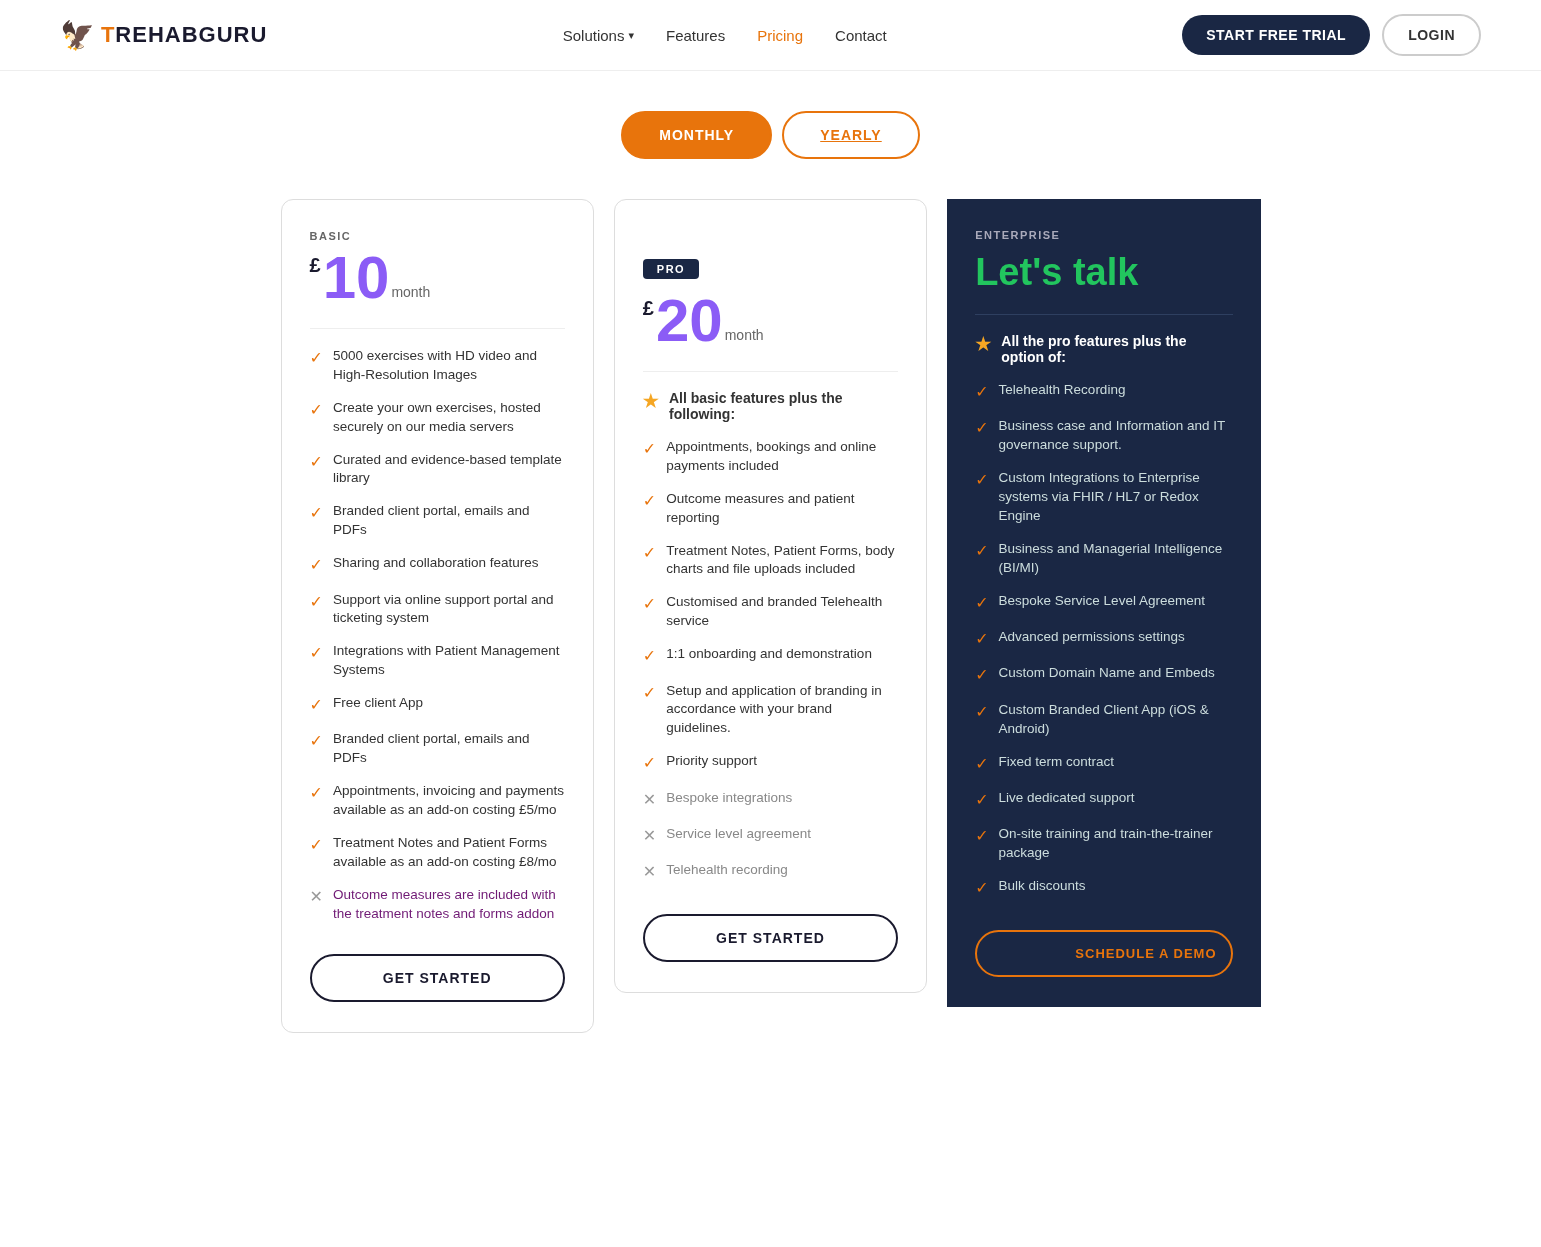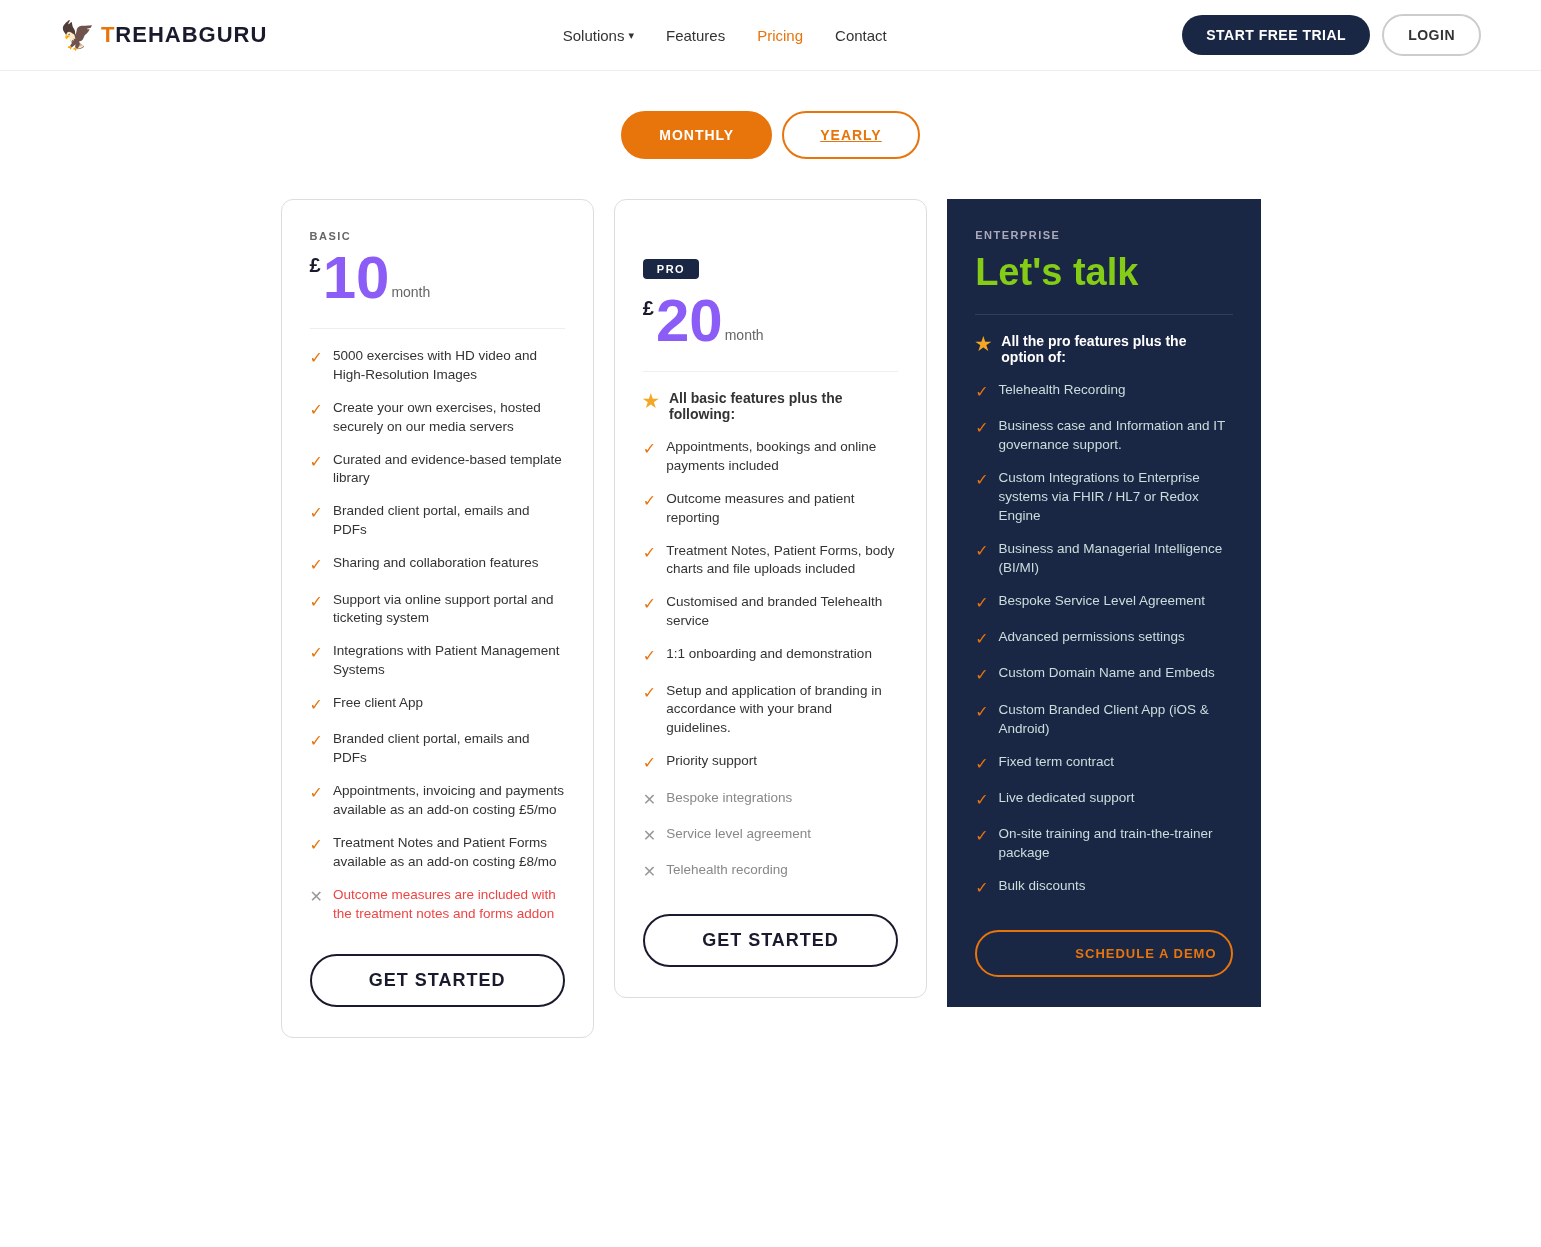"Let's talk" .enterprise-title { color: #84cc16 -> #22c55e }
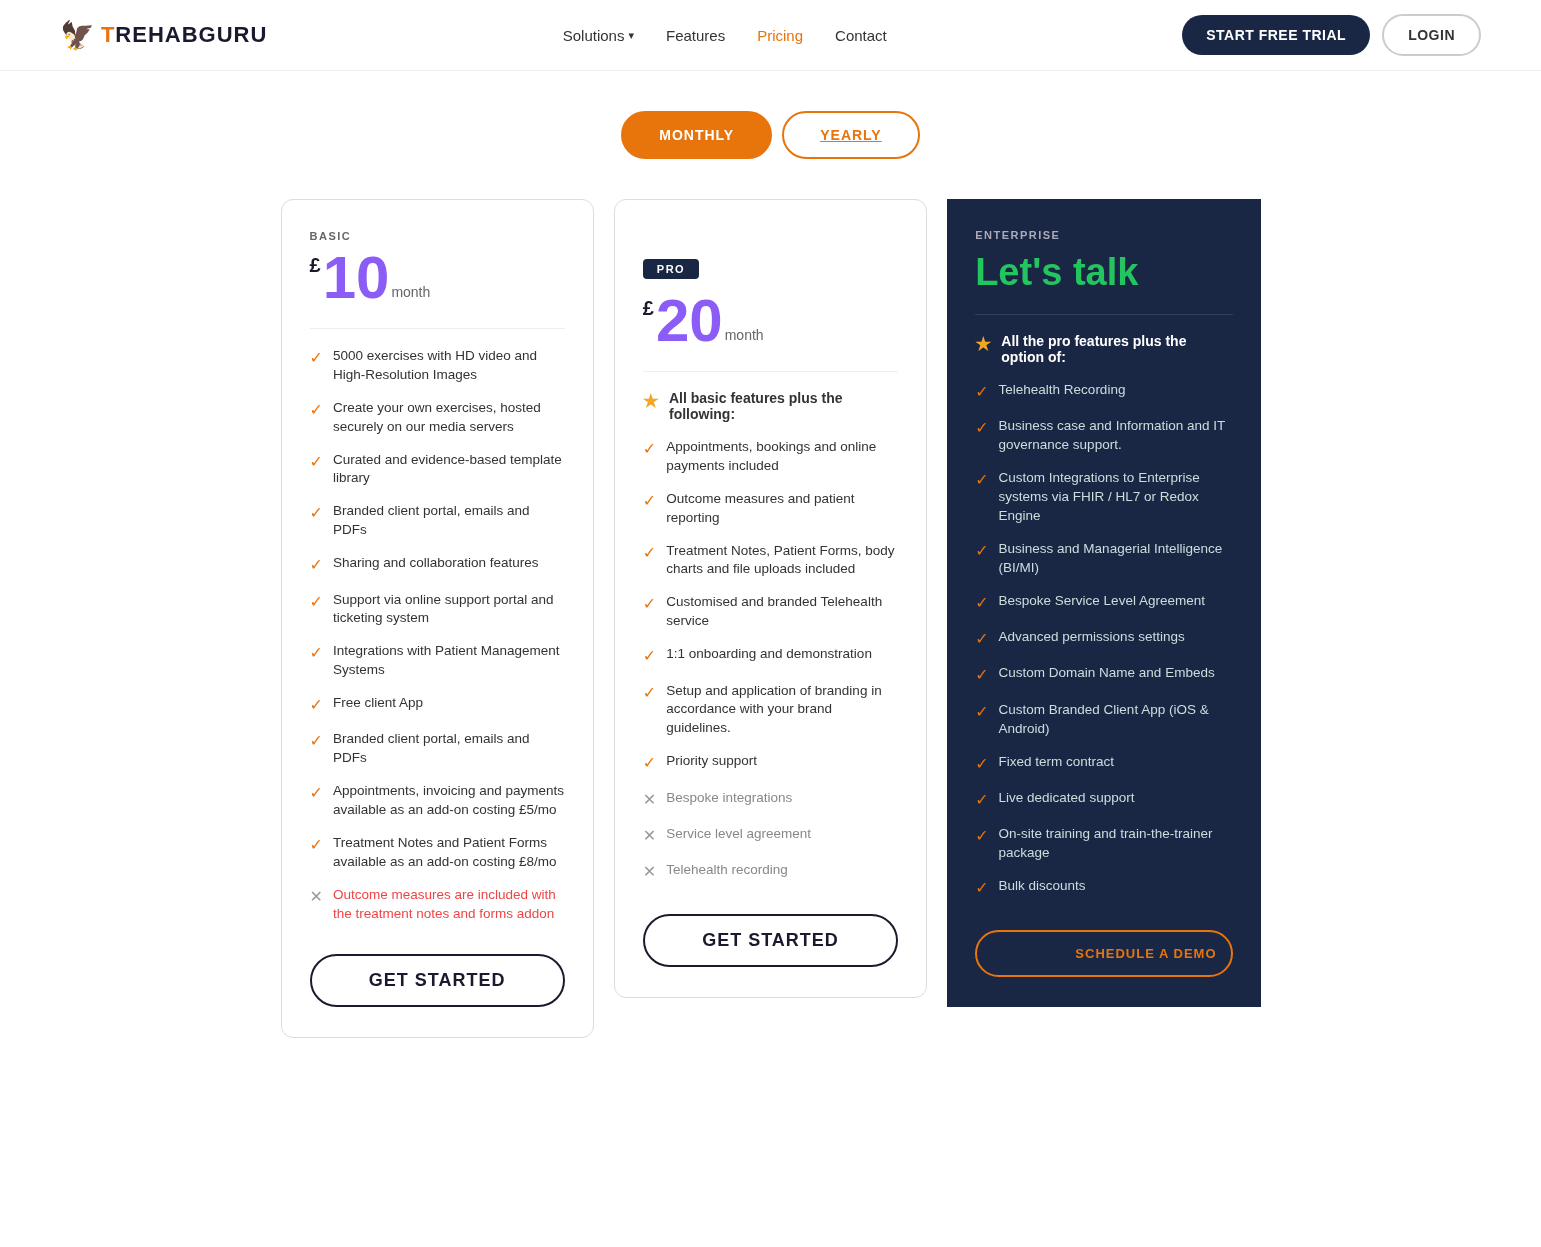"Outcome measures are included with" span { color: #ef4444 -> #701a75 }
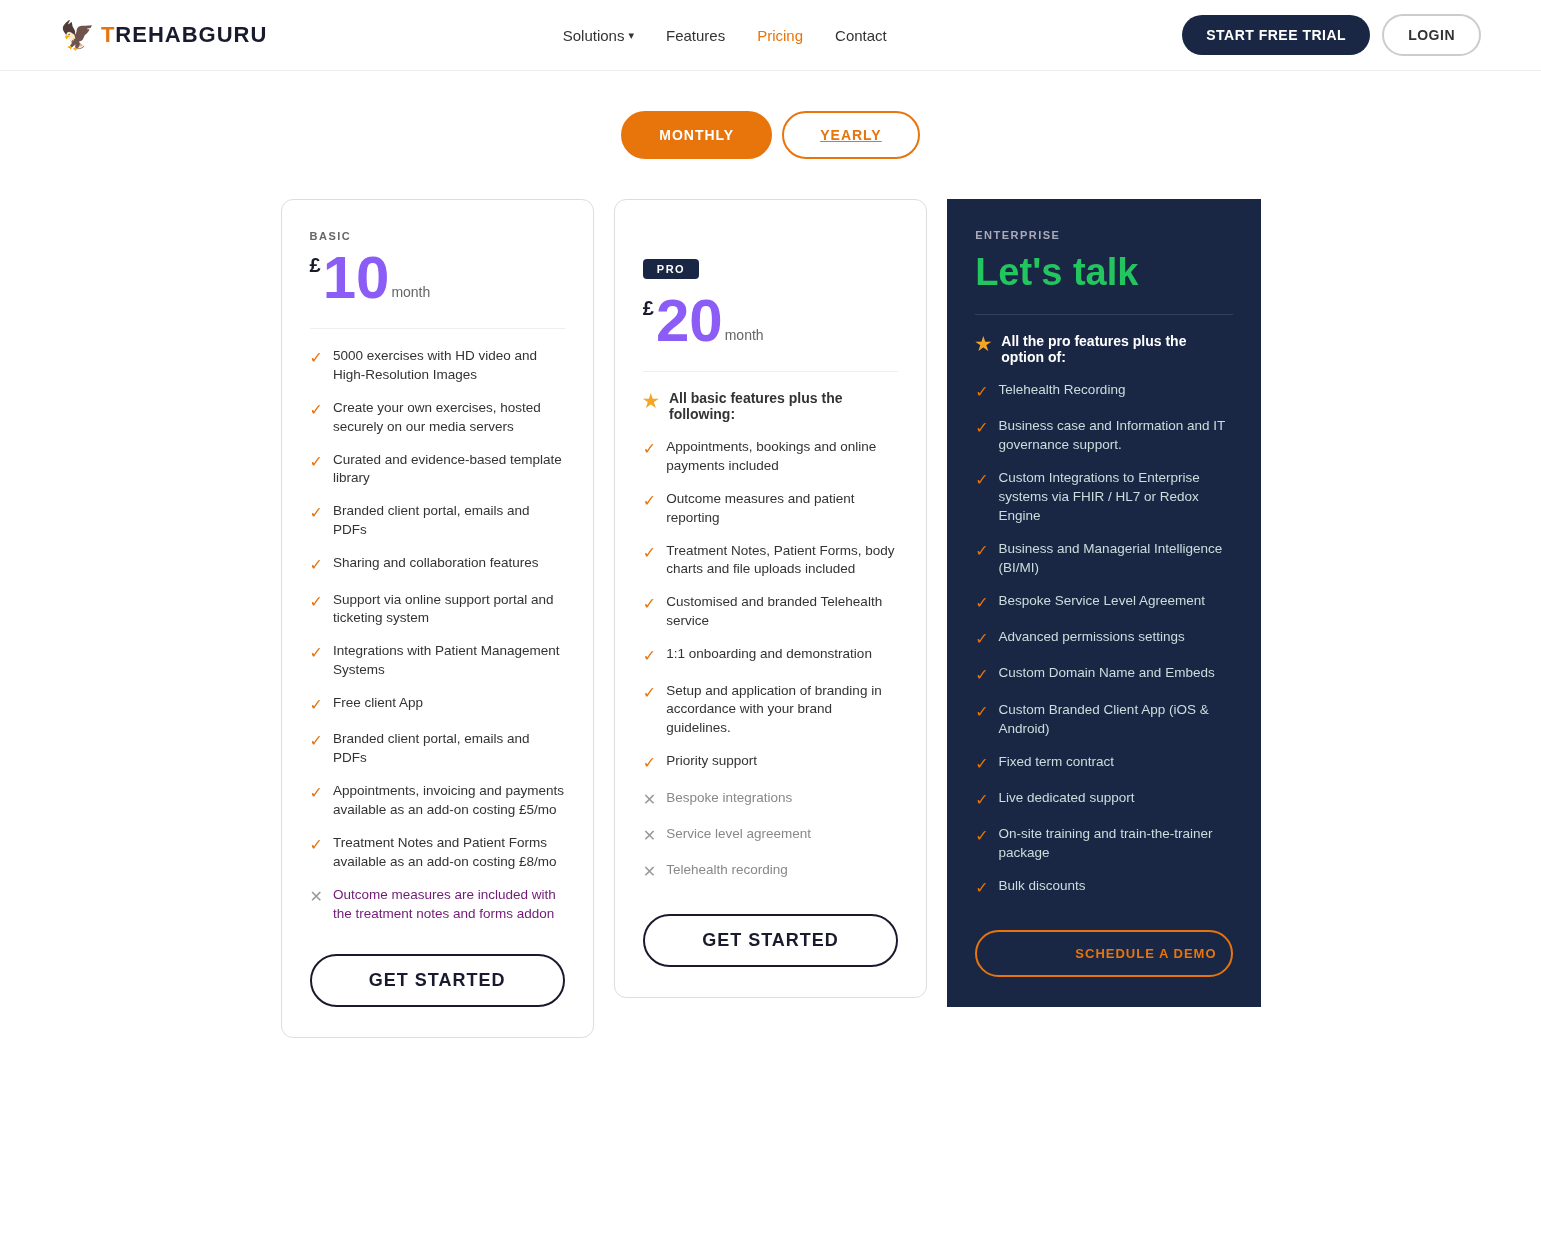"GET STARTED" .btn-get-started { font-size: 18px -> 14px }
